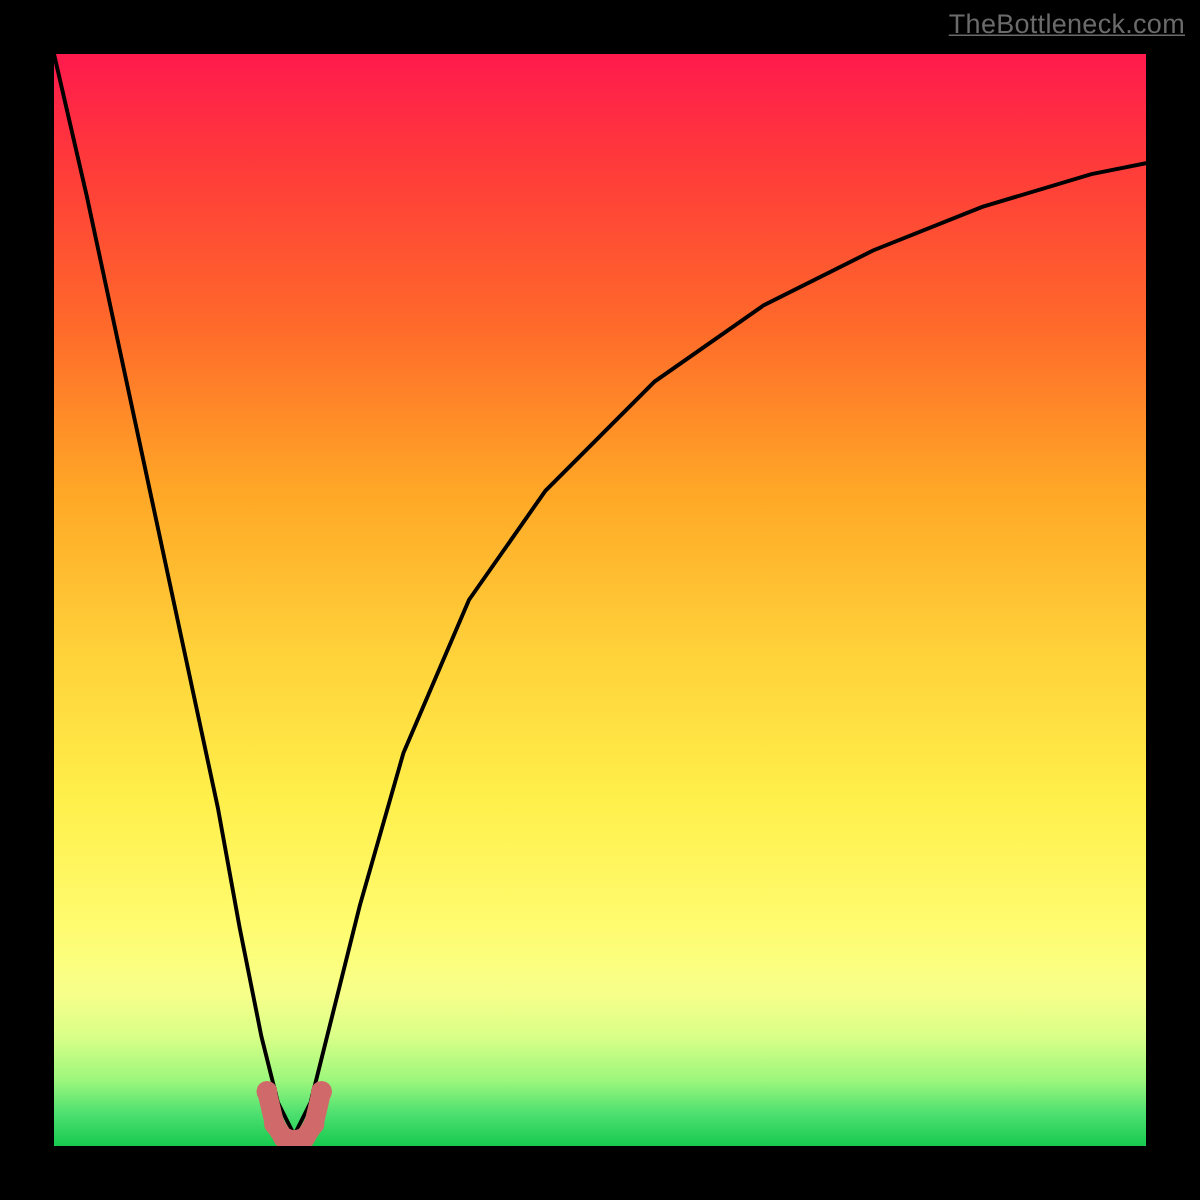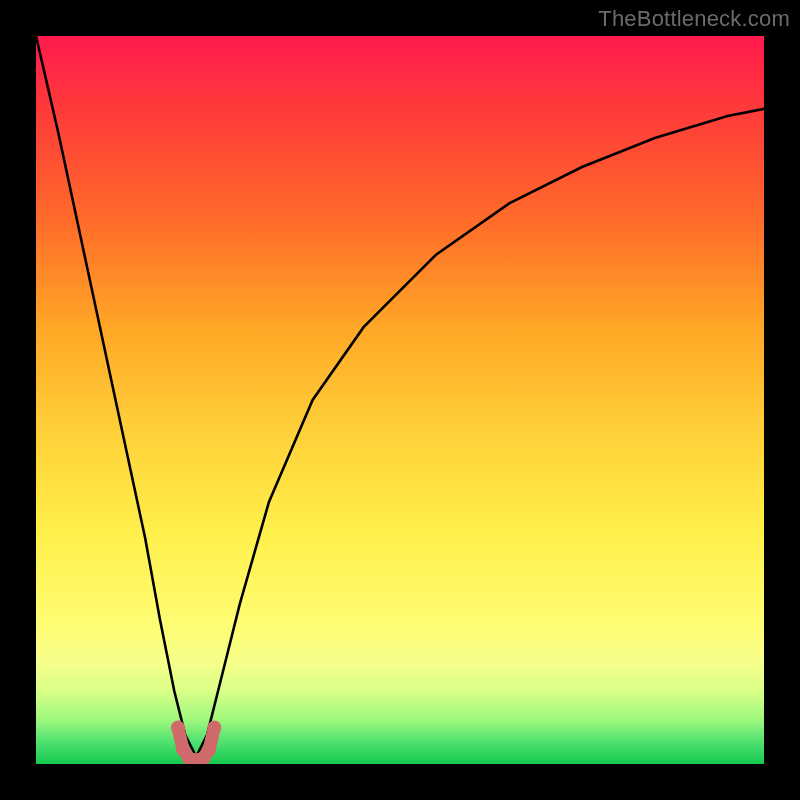"TheBottleneck.com" .watermark { font-size: 22px -> 18px; text-decoration: none -> underline }
